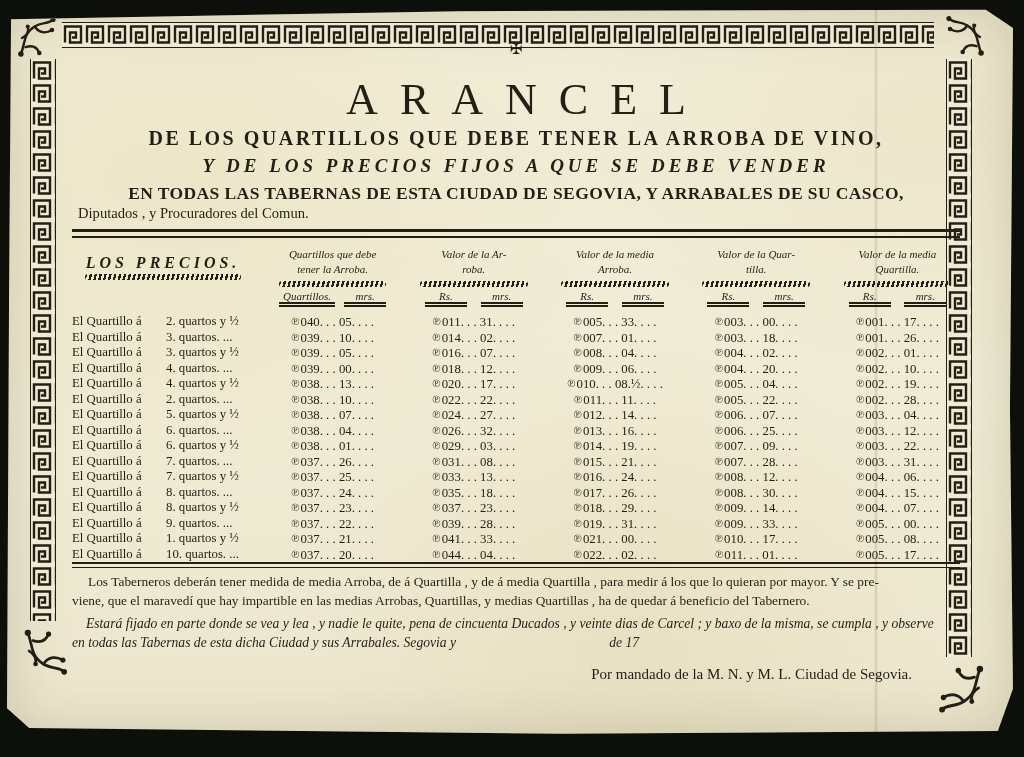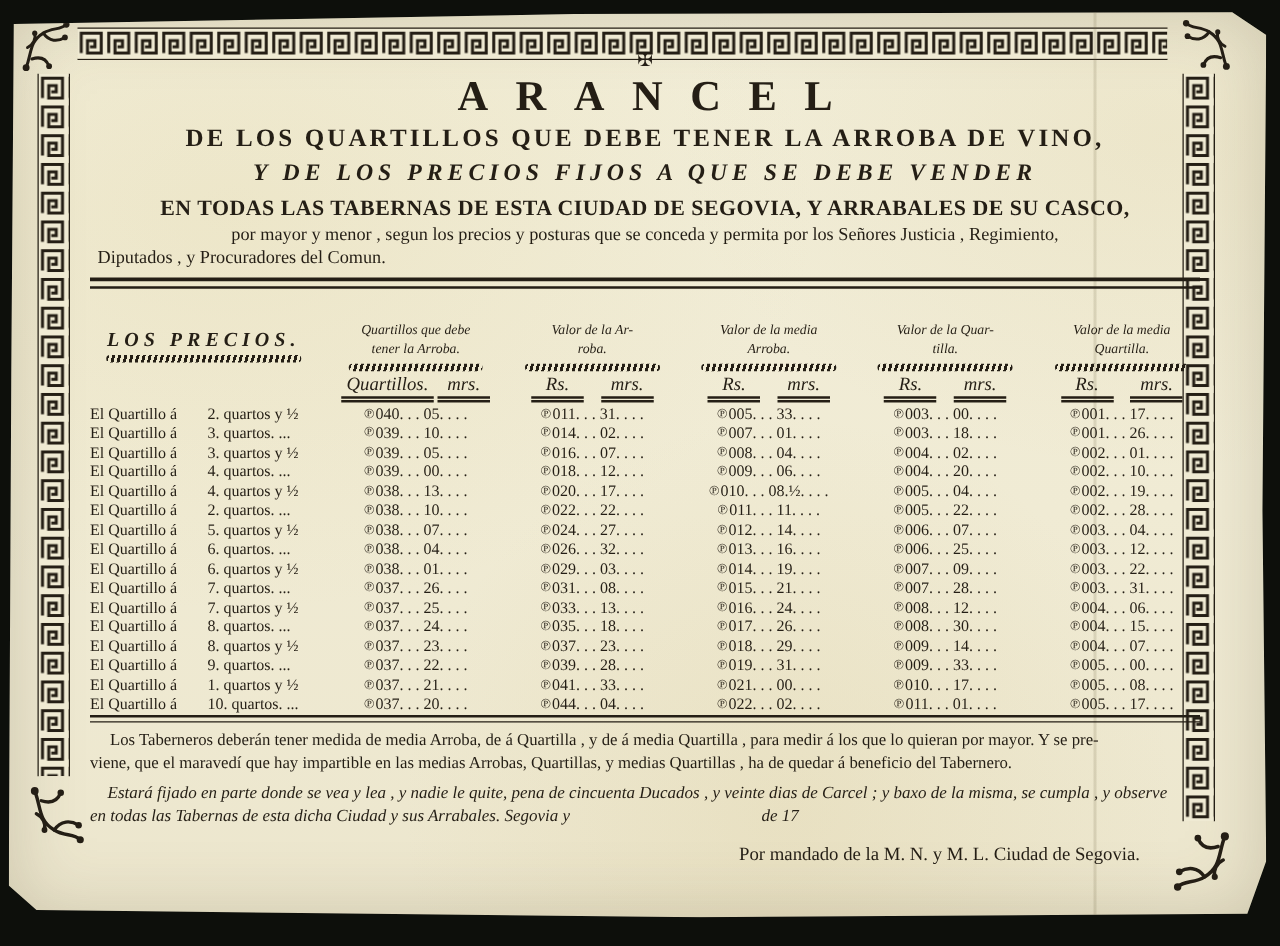"ARANCEL" .main-title { font-size: 34px -> 44px; font-weight: 700 -> 400; margin-top: 3px -> 20px }
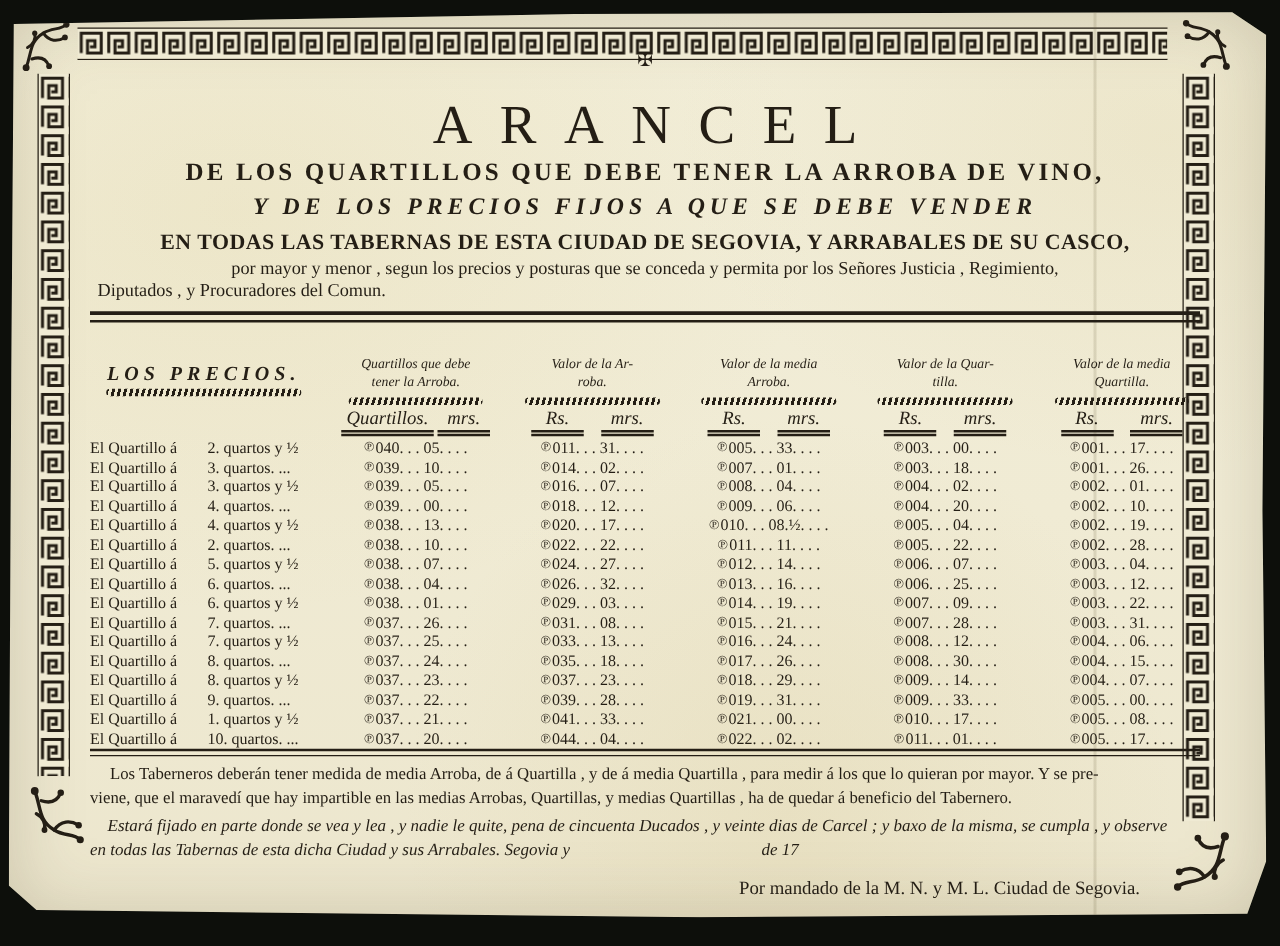"por mayor y menor ," div.sub4 { html: <div>por mayor y menor , segun los precios y posturas que se conceda y permita por los Señores Justicia , Regimiento,</div> -> none }
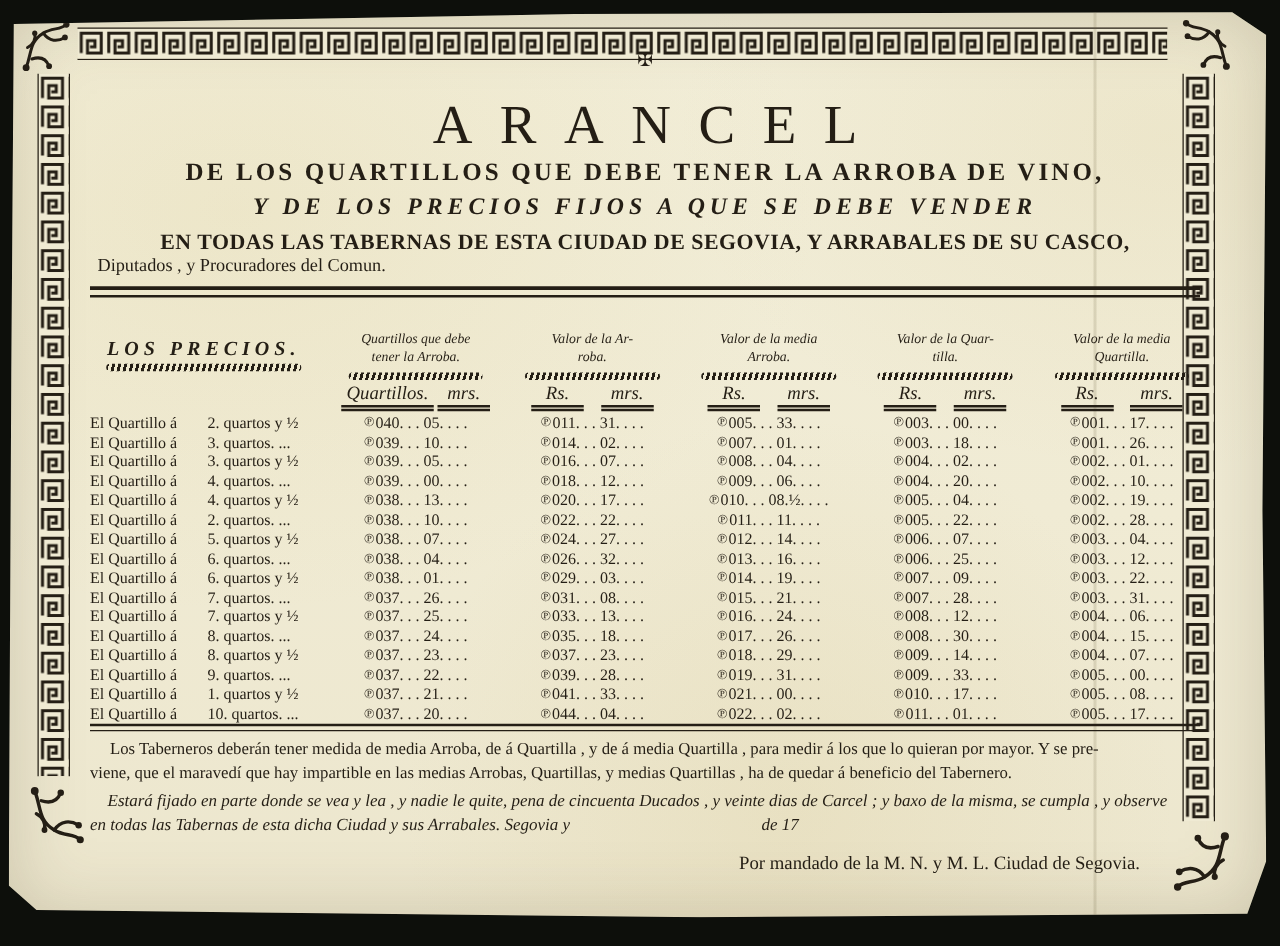"LOS PRECIOS." .price-table { margin-top: 21px -> 4px }
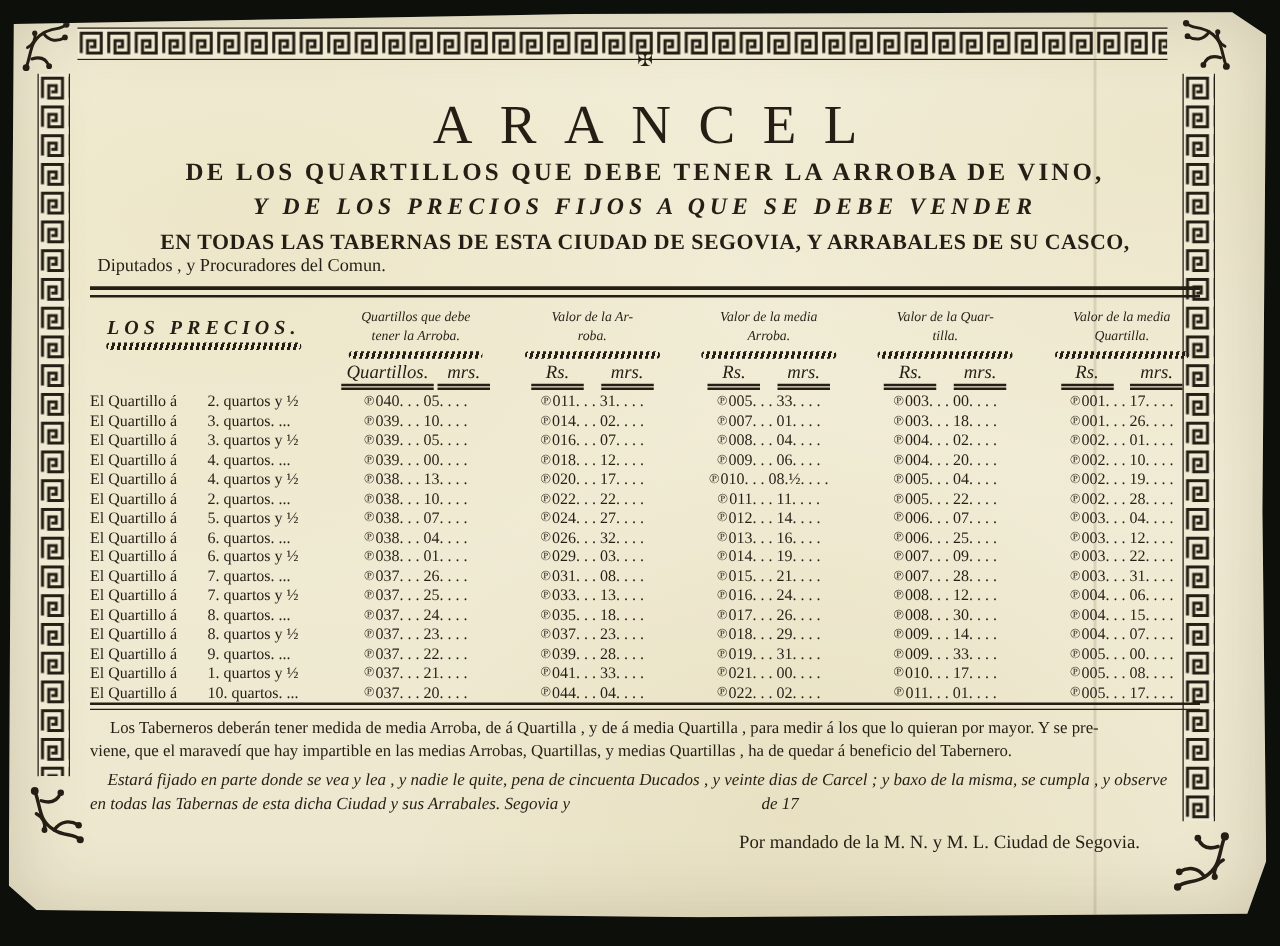"Quartillos." .units { font-size: 15px -> 11px }
